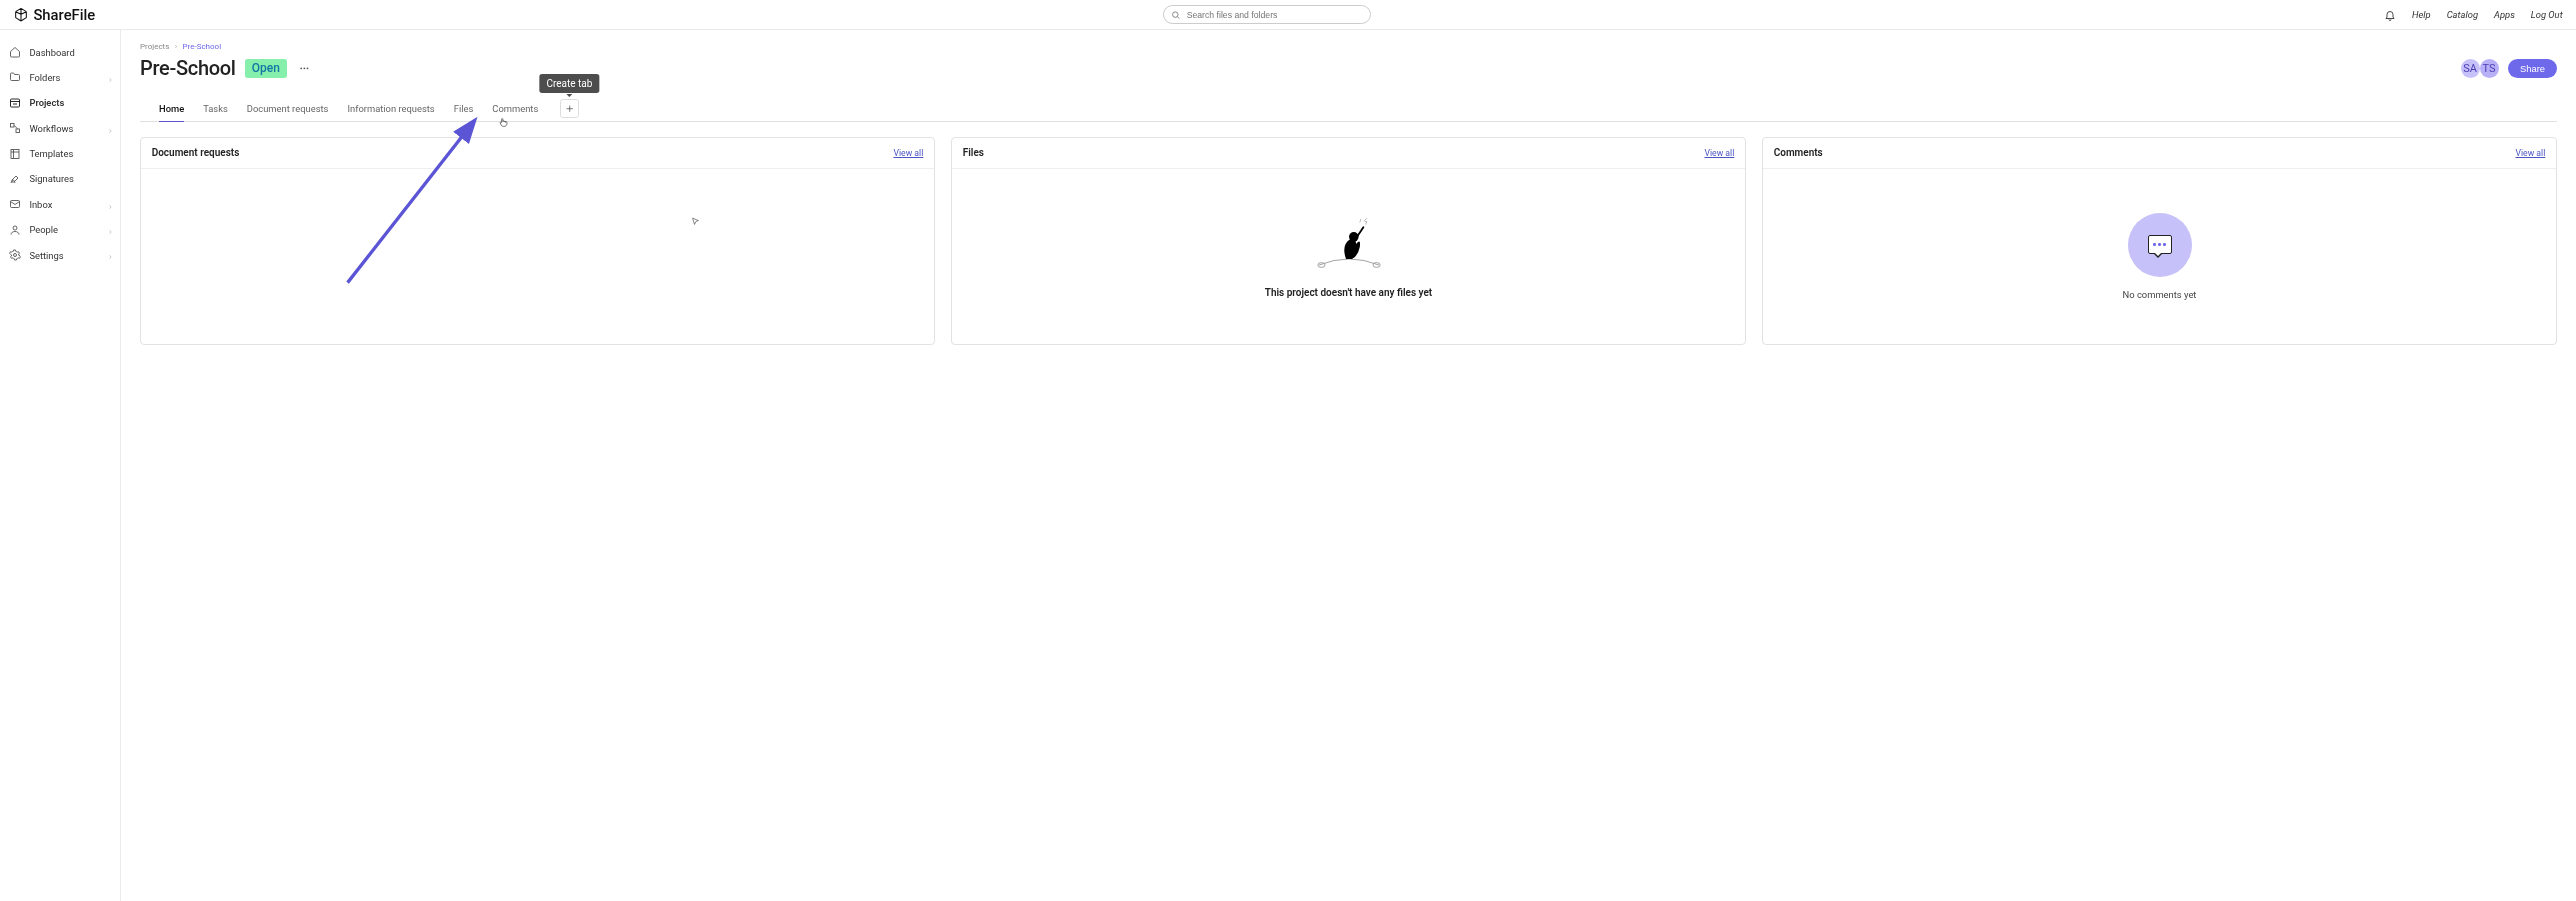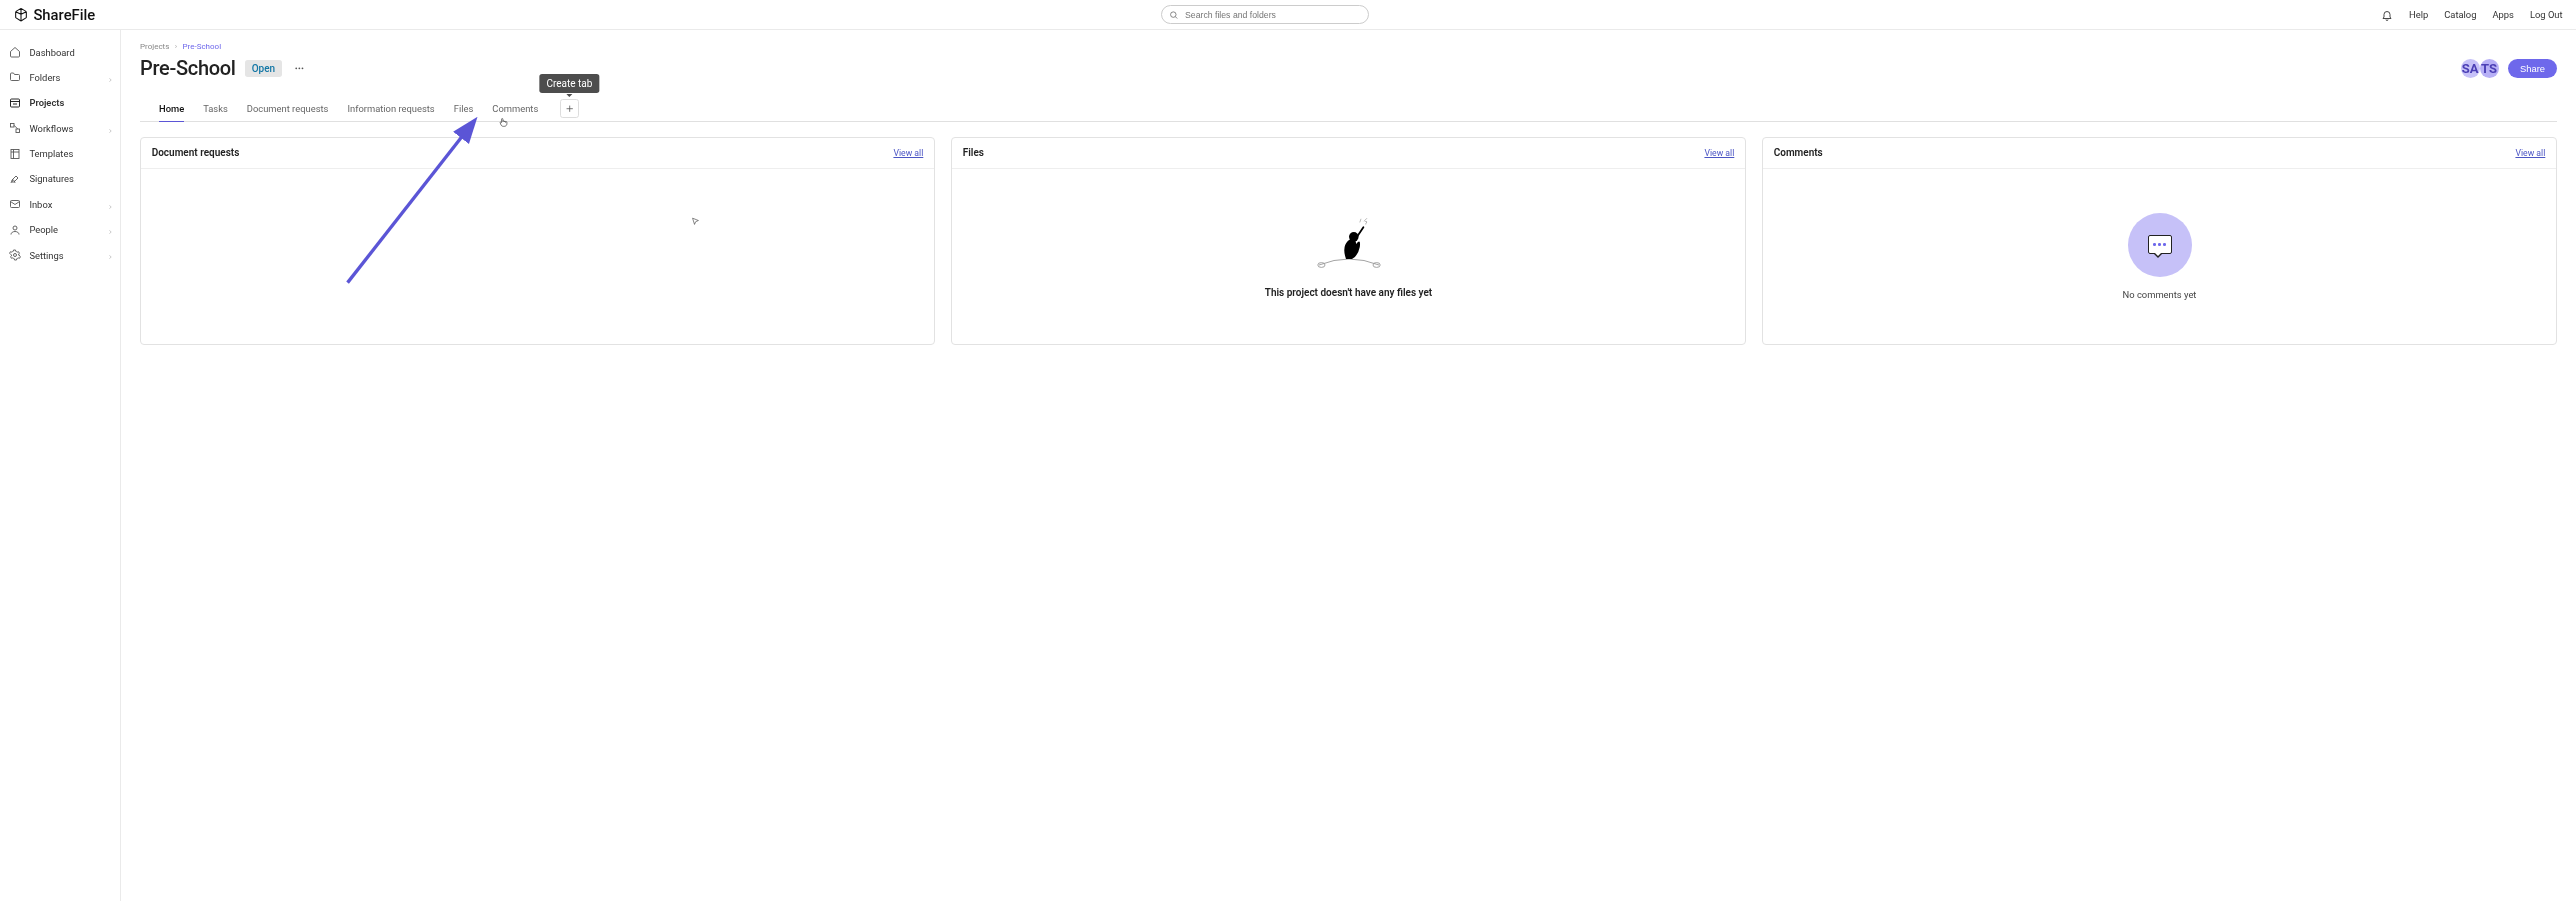"Help" .topnav { font-style: none -> italic }
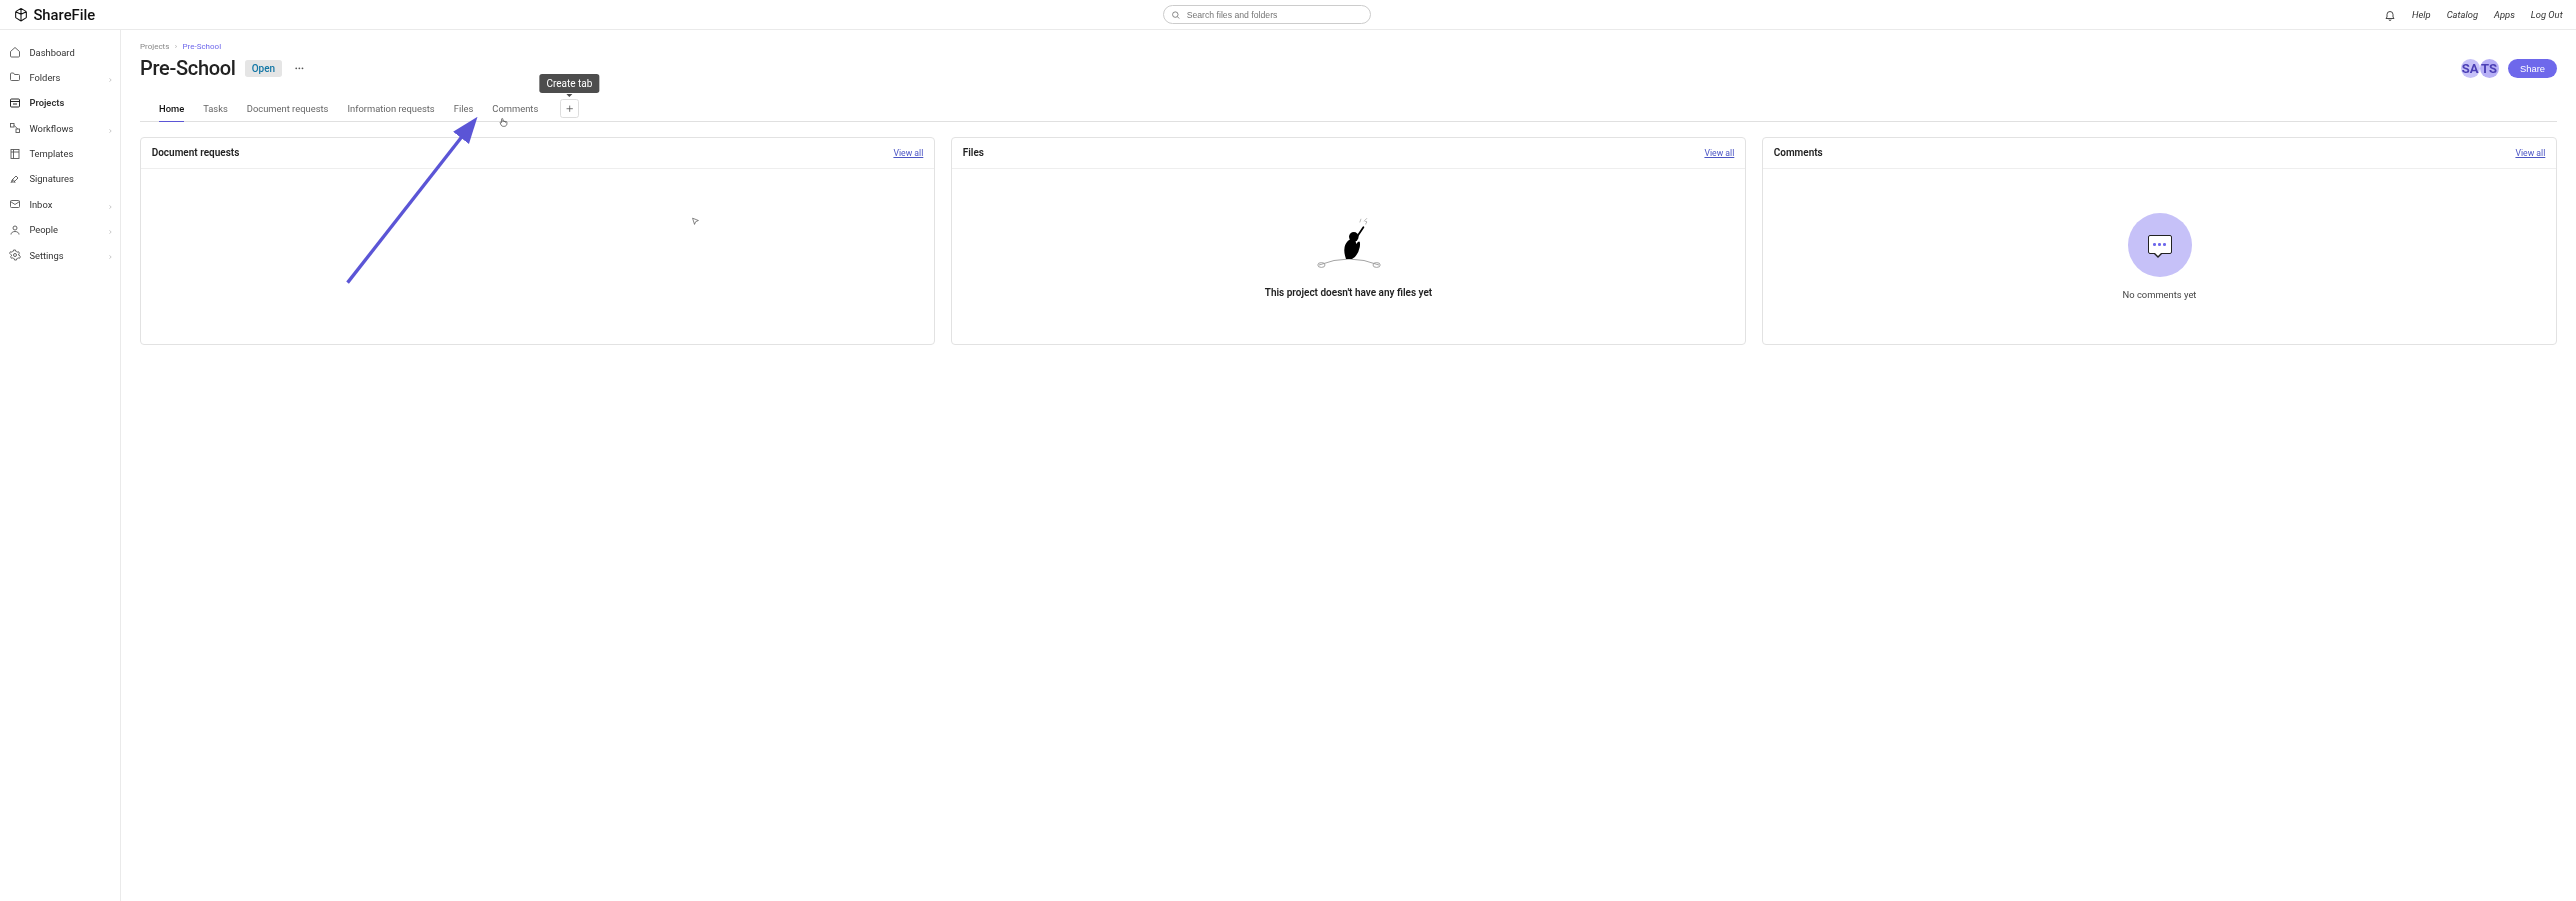"Open" .badge-open { background: #e5e5e5 -> #86efac; font-size: 10px -> 12px }
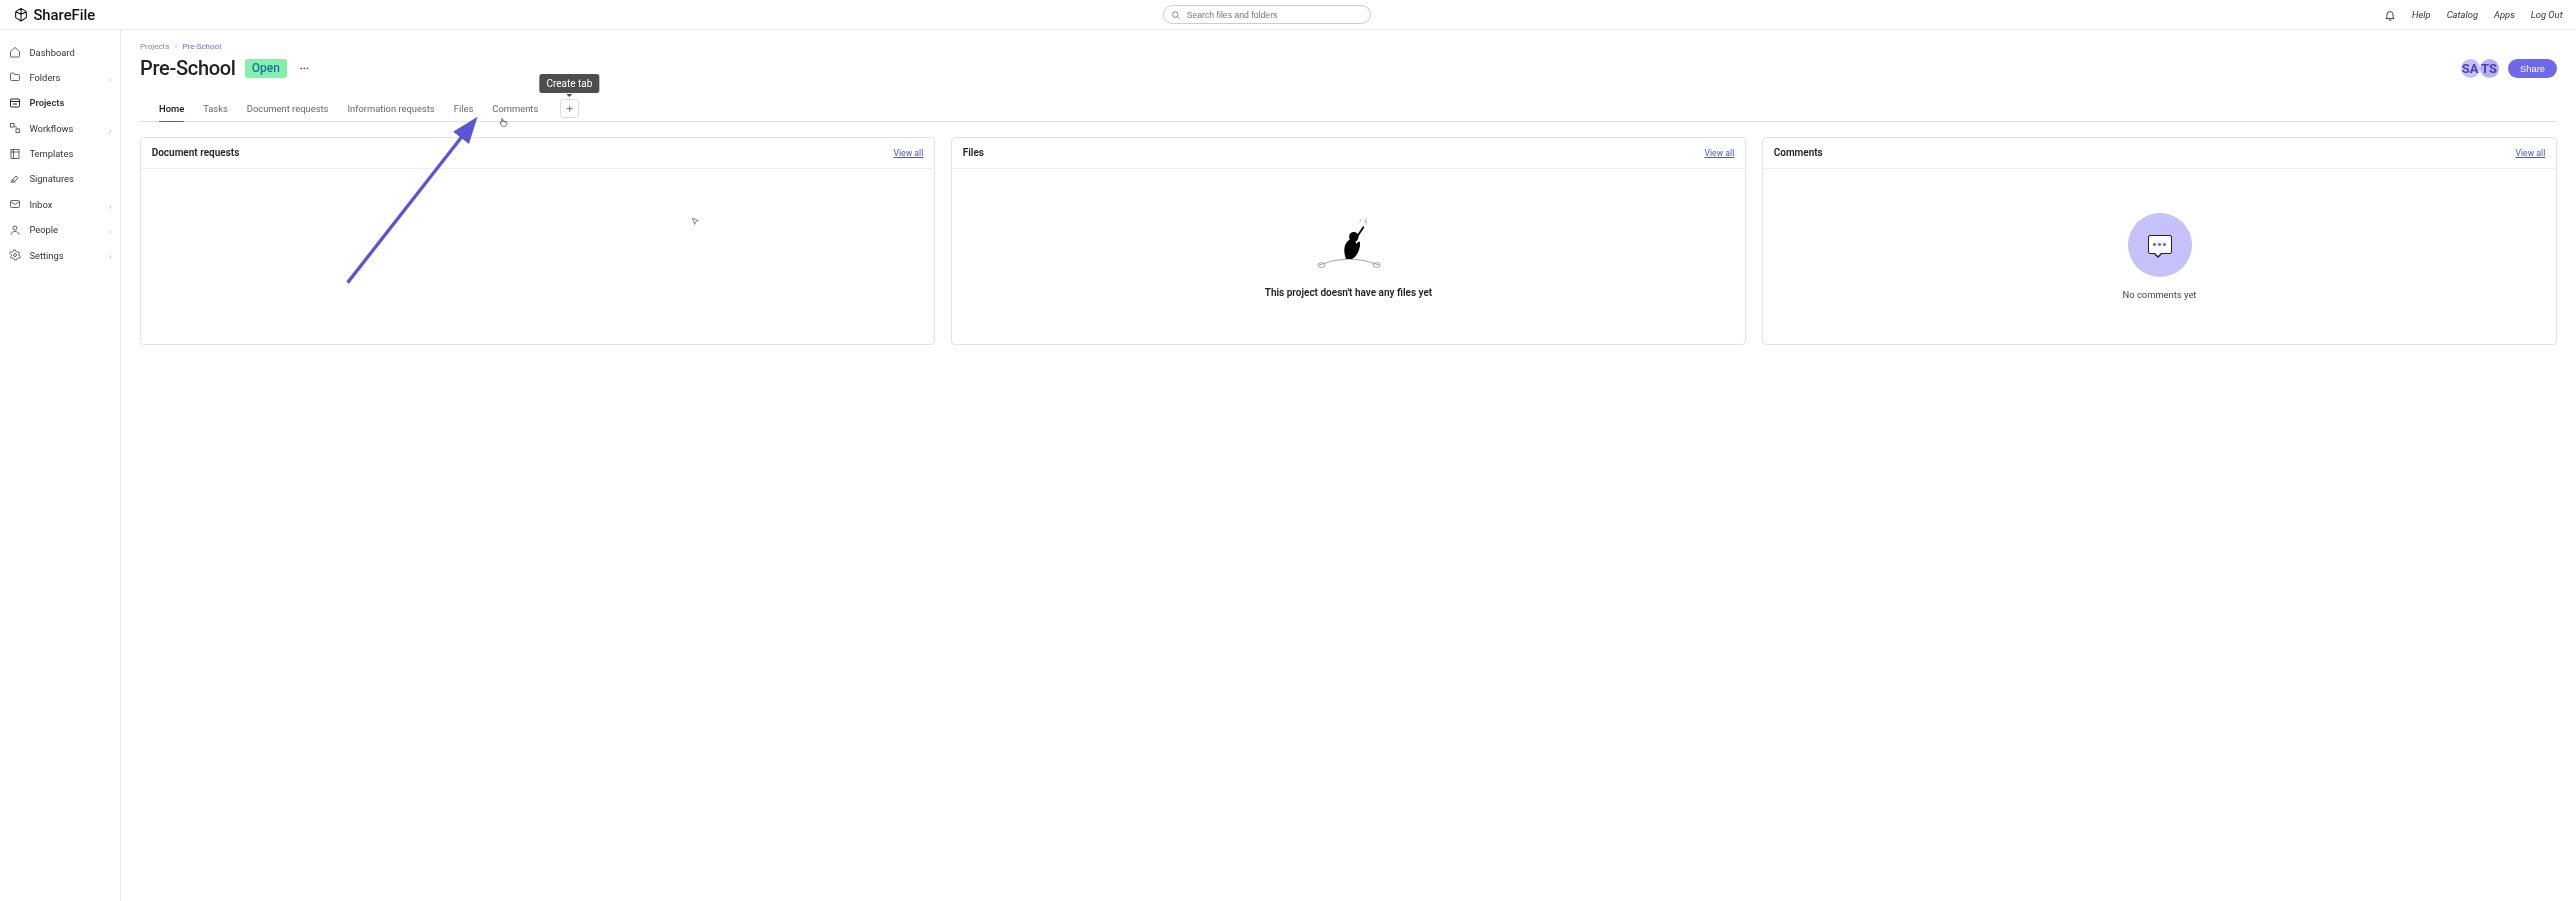"SA" .avatar { font-size: 13px -> 11px; font-weight: 700 -> 400 }
